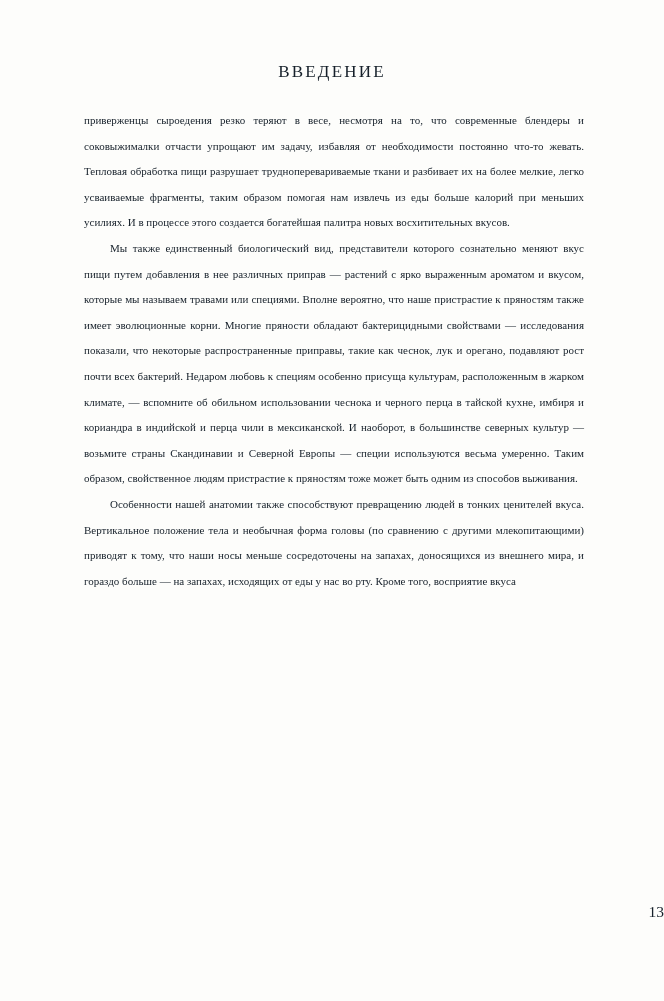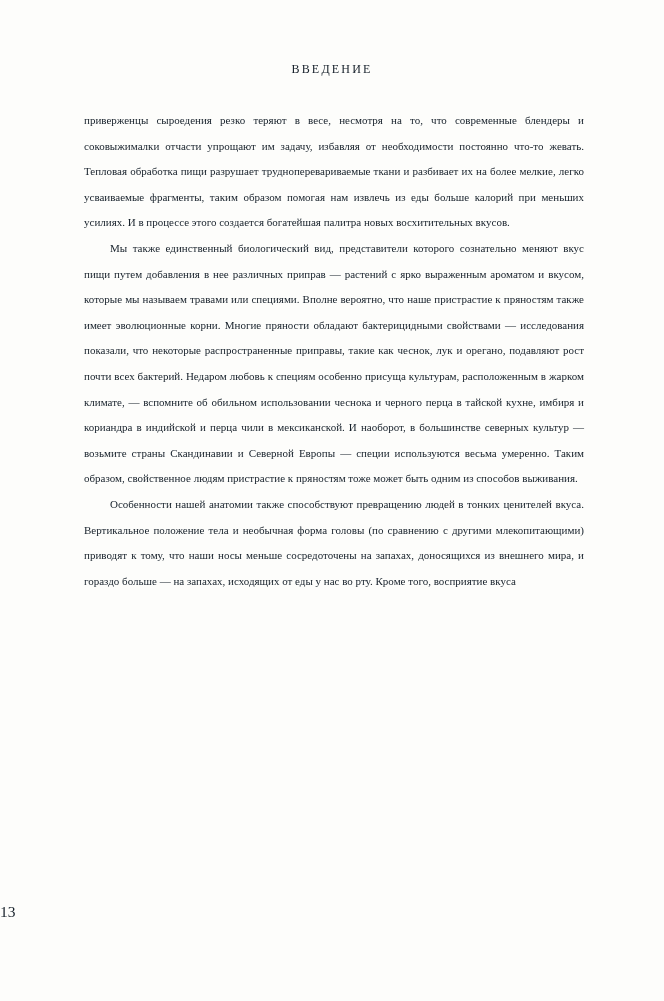"ВВЕДЕНИЕ" .running-head { font-size: 12px -> 17px }
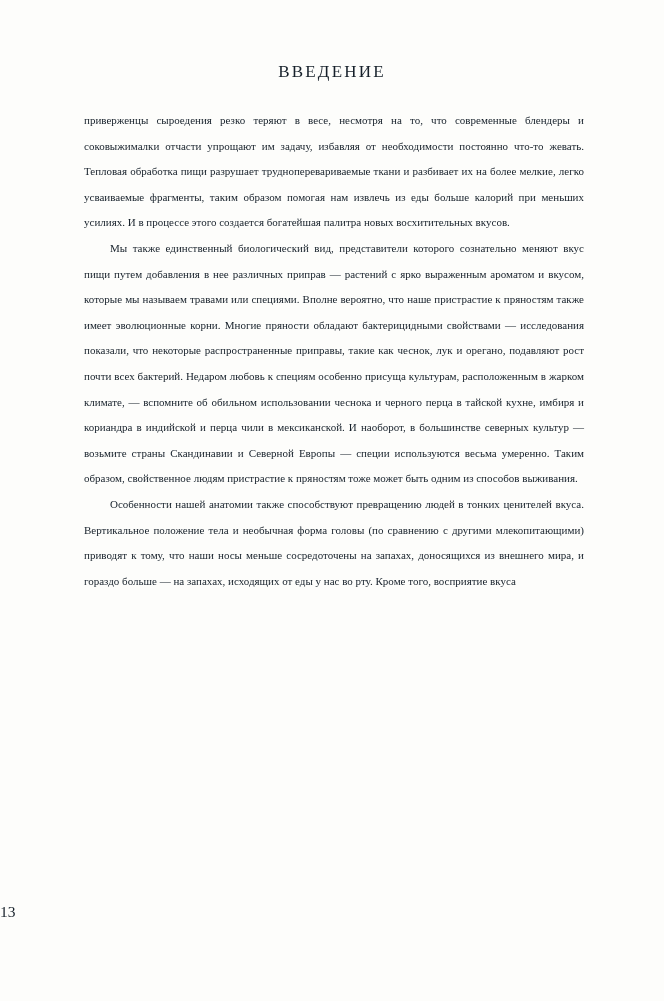"13" .folio { text-align: left -> right }
